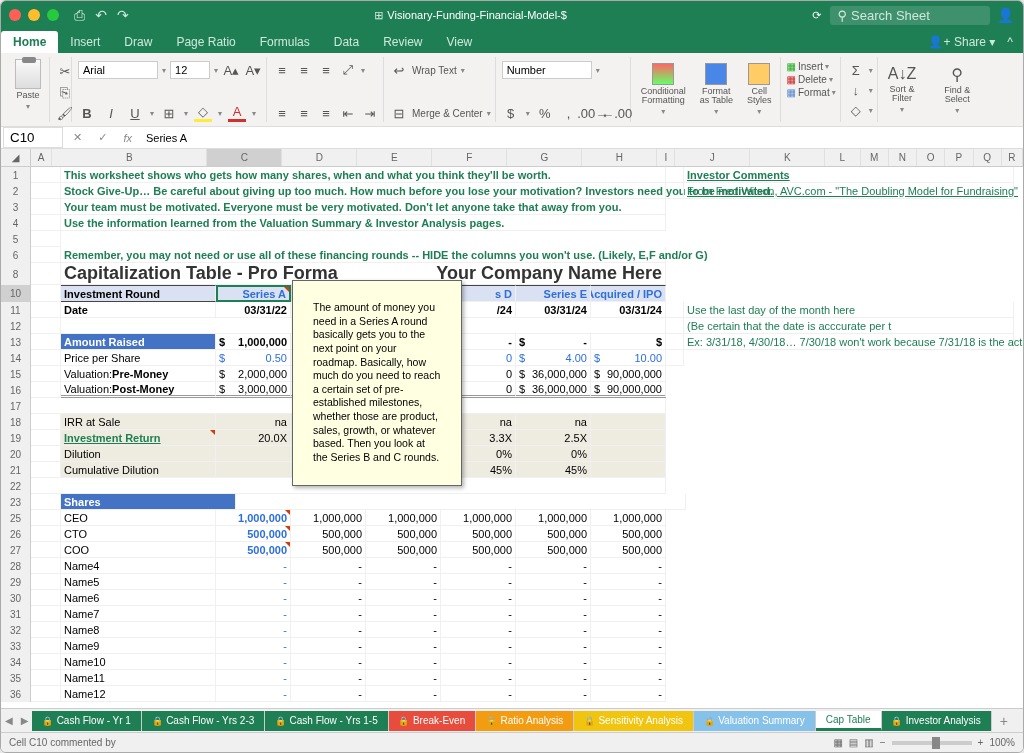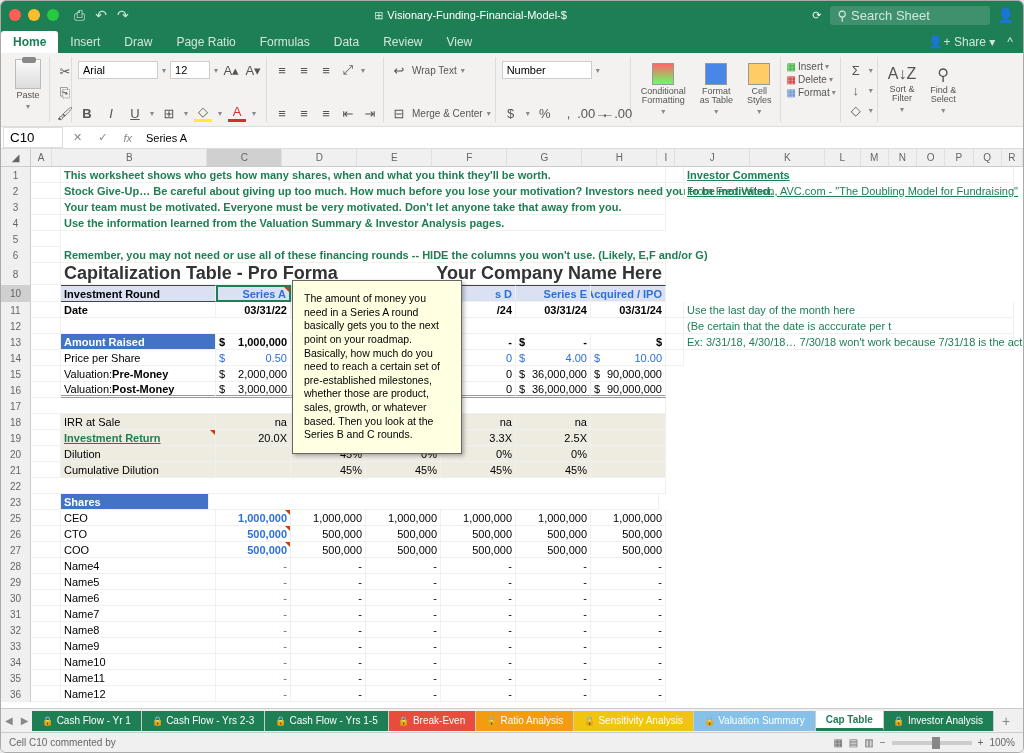"A↓Z" div.rgroup { gap: 6px -> 20px }
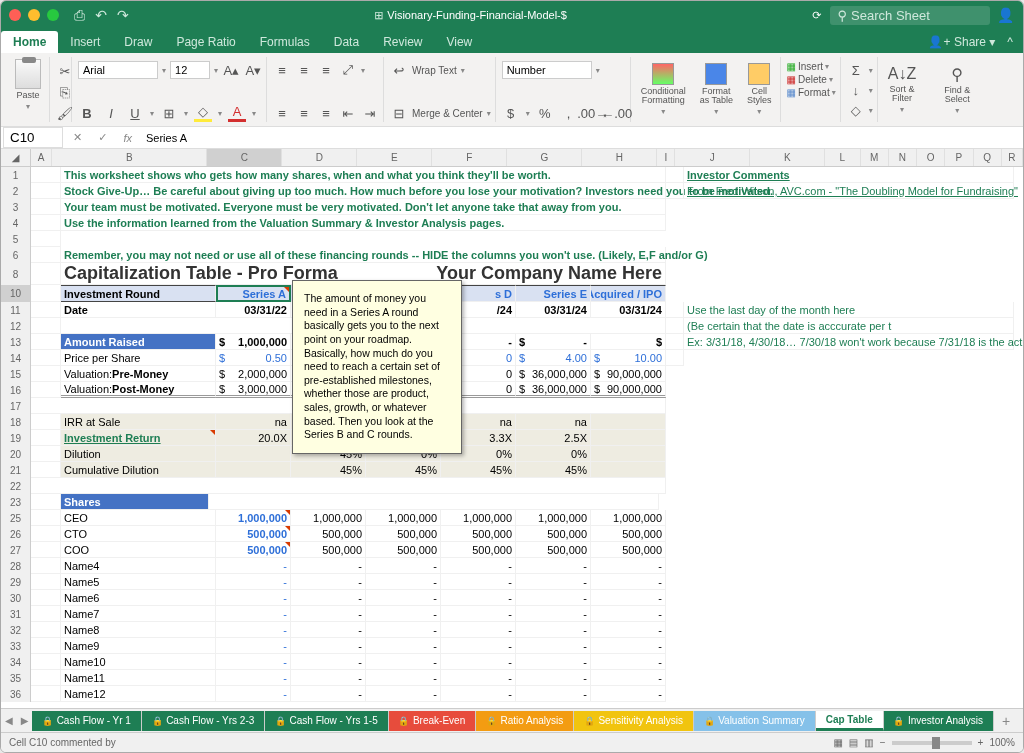"The amount of money you" .comment { padding: 11px -> 20px }
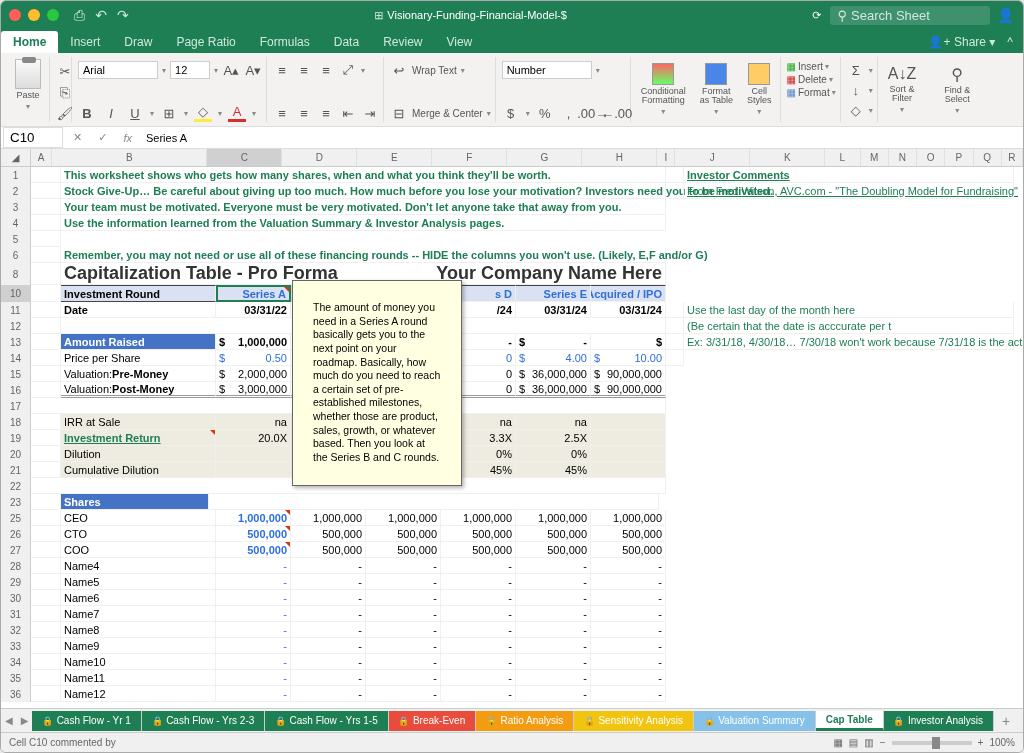"Shares" div.cell { width: 148px -> 175px }
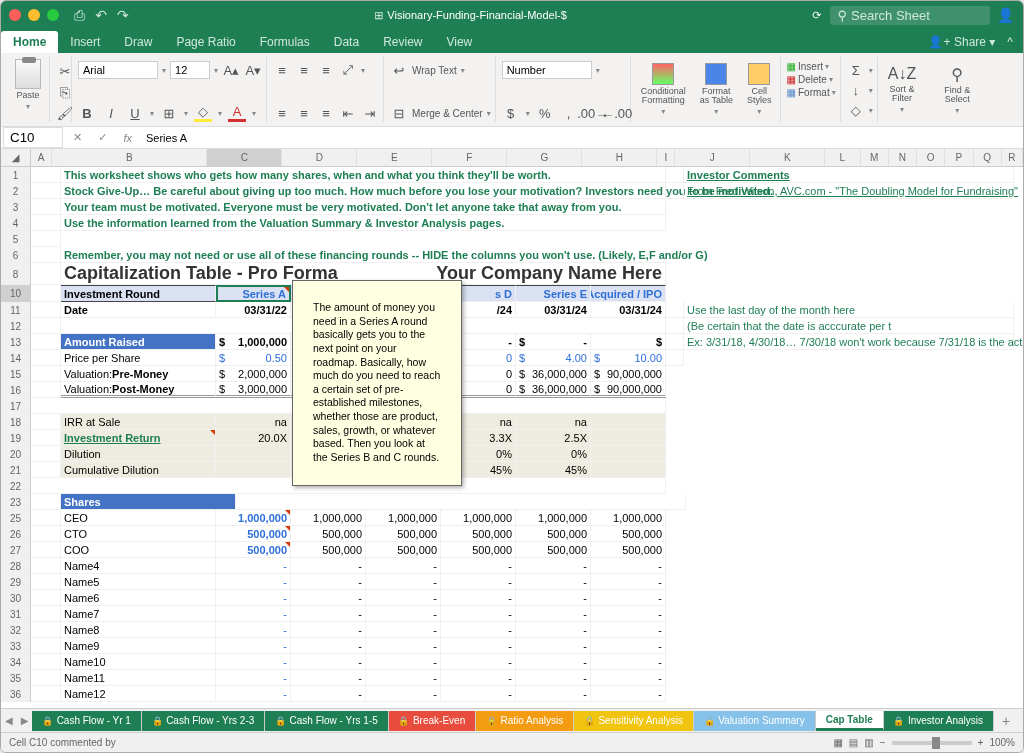"Cap Table" div.stab { font-weight: bold -> normal }
